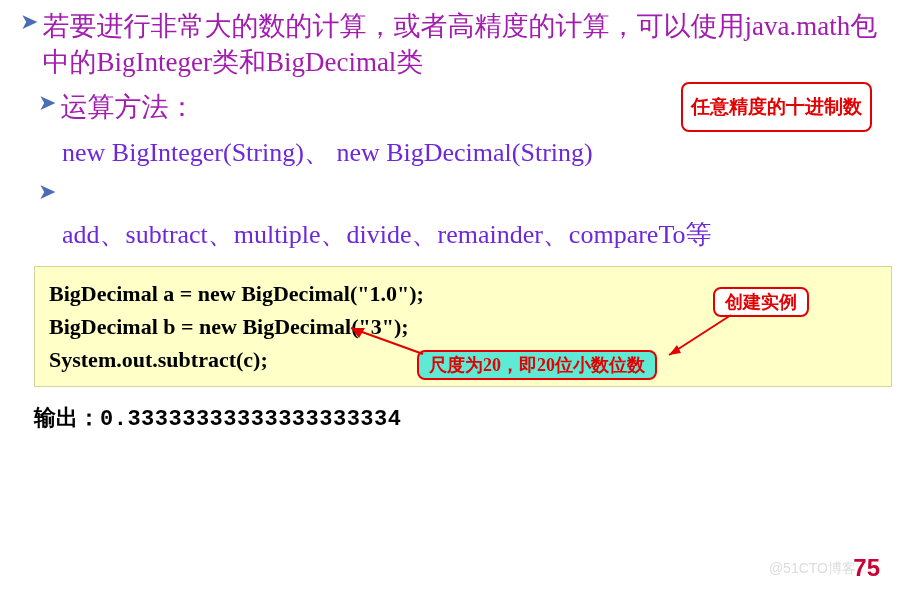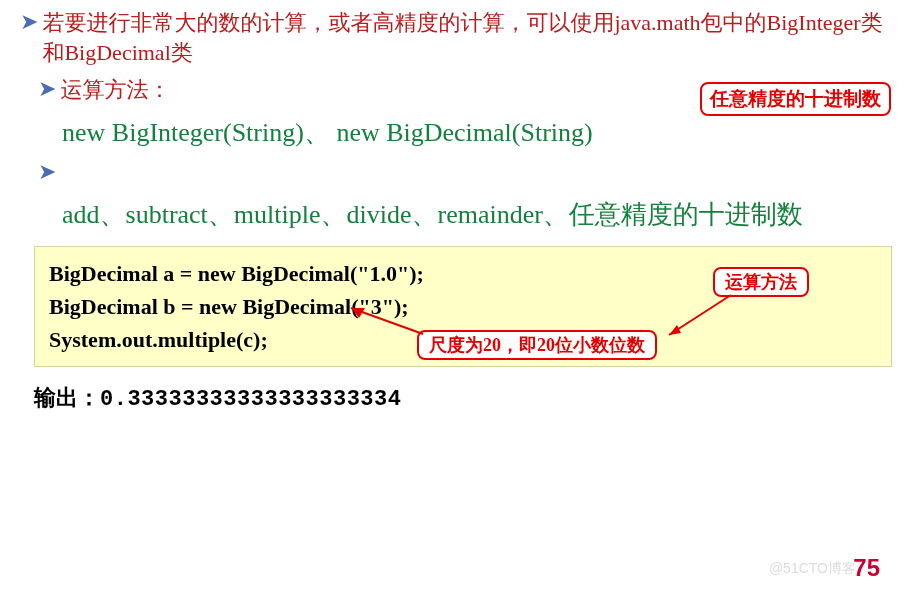"若要进行非常大的数的计算，或者高精度的计算，可以使用java.math包中的Bi" .main-text { color: #b91c1c -> #a21caf; font-size: 22px -> 27px }
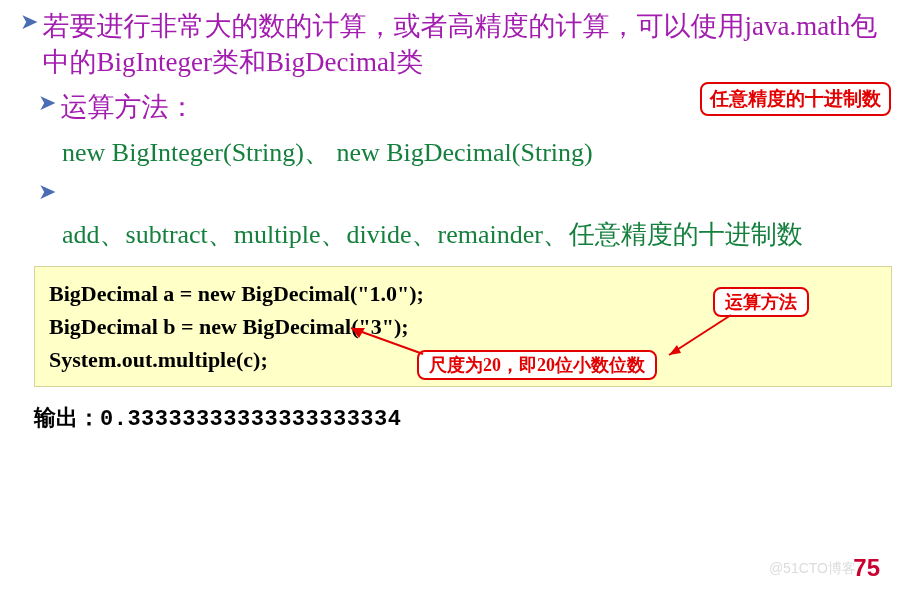"任意精度的十进制数" .callout1 { padding: 2px 8px -> 10px 8px; right: 19px -> 38px }
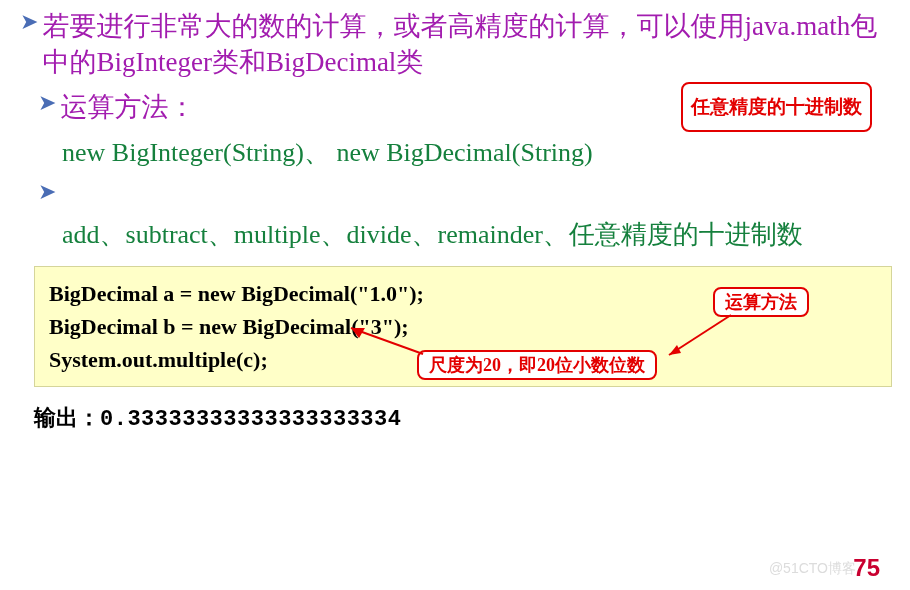"new BigInteger(String)、 new" .indent-text { color: #15803d -> #6d28d9 }
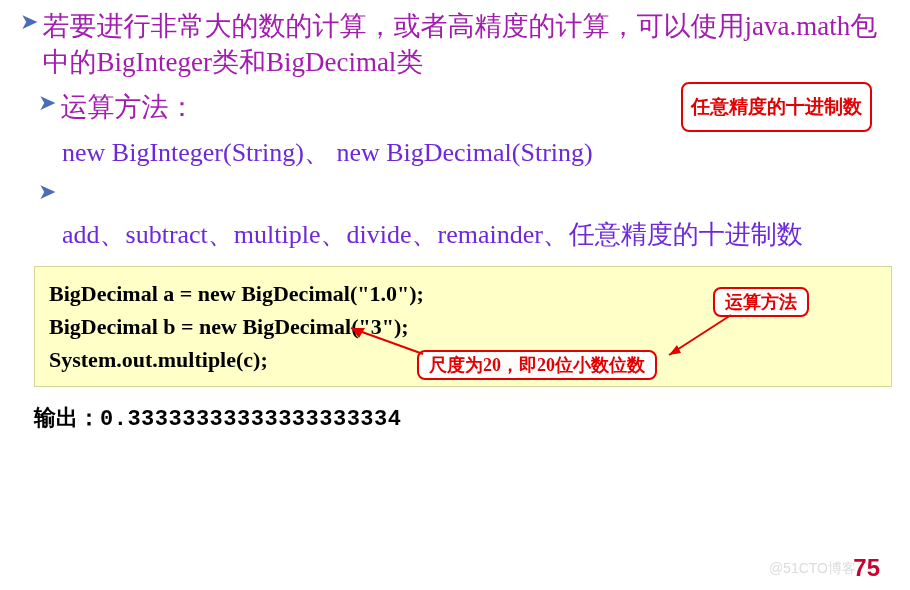"add、subtract、multiple、divide、remainder、任" div.indent-text { text: 任意精度的十进制数 -> compareTo等 }
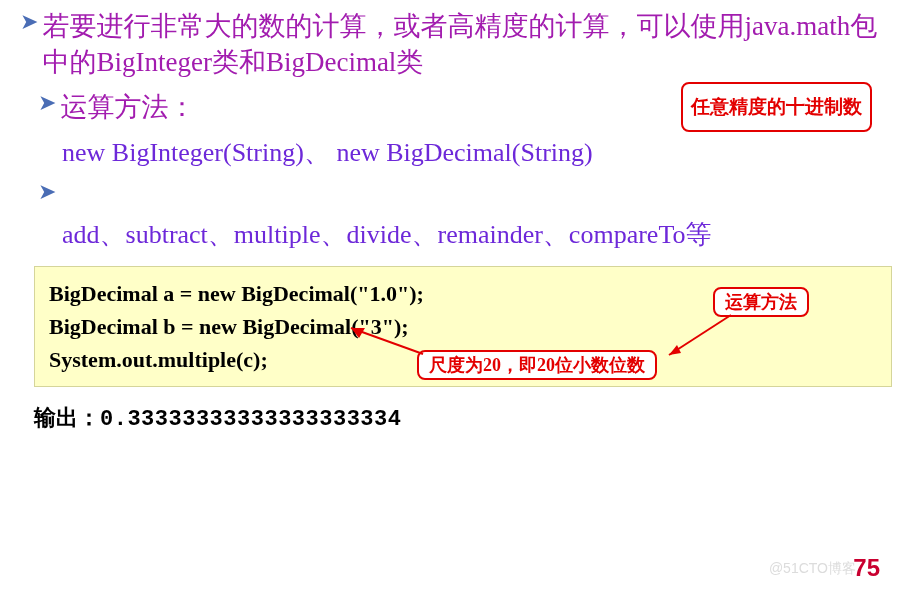"运算方法" div.callout2 { text: 运算方法 -> 创建实例 }
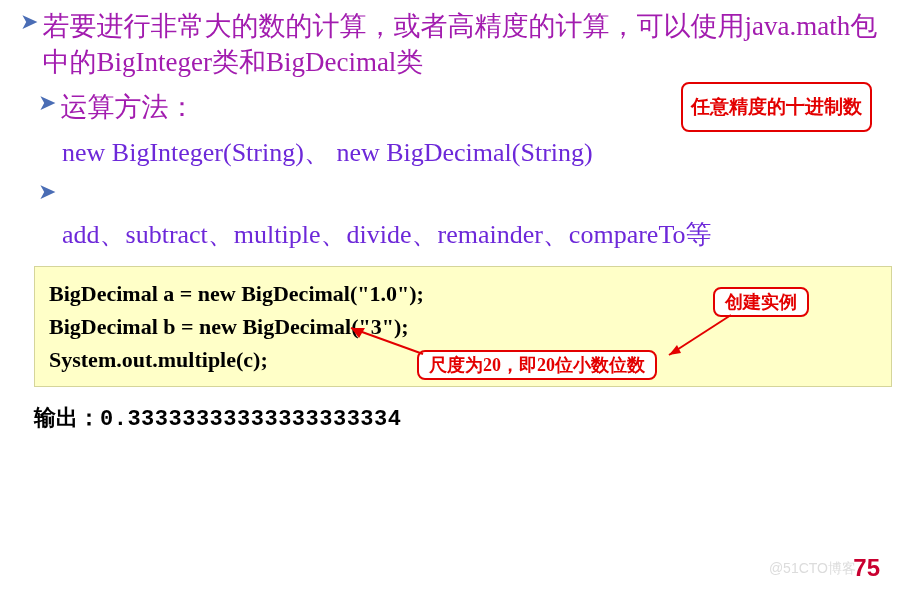"System.out.multiple(c);" div.code-line { text: System.out.multiple -> System.out.subtract }
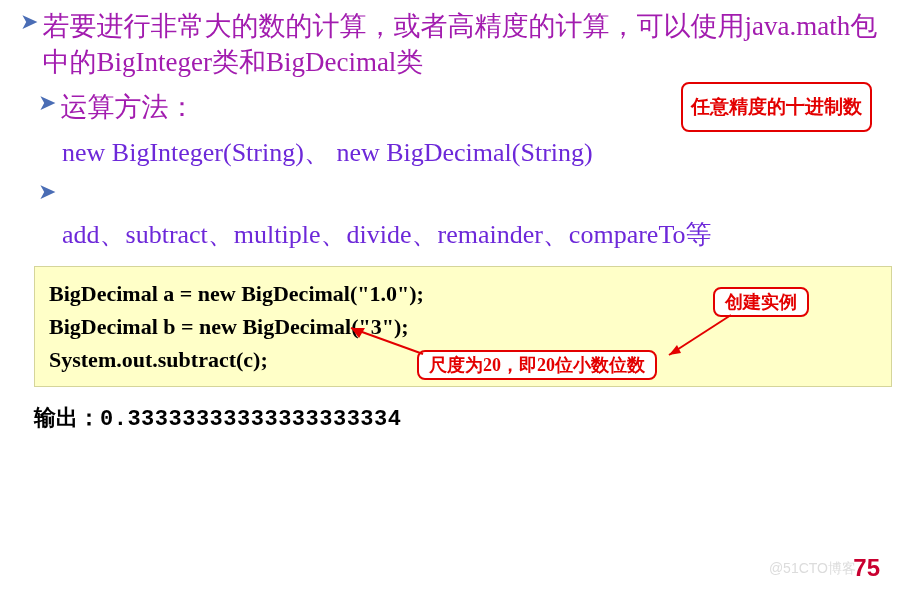"尺度为20，即20位小数位数" .callout3 { background: #ffffff -> #5eead4 }
